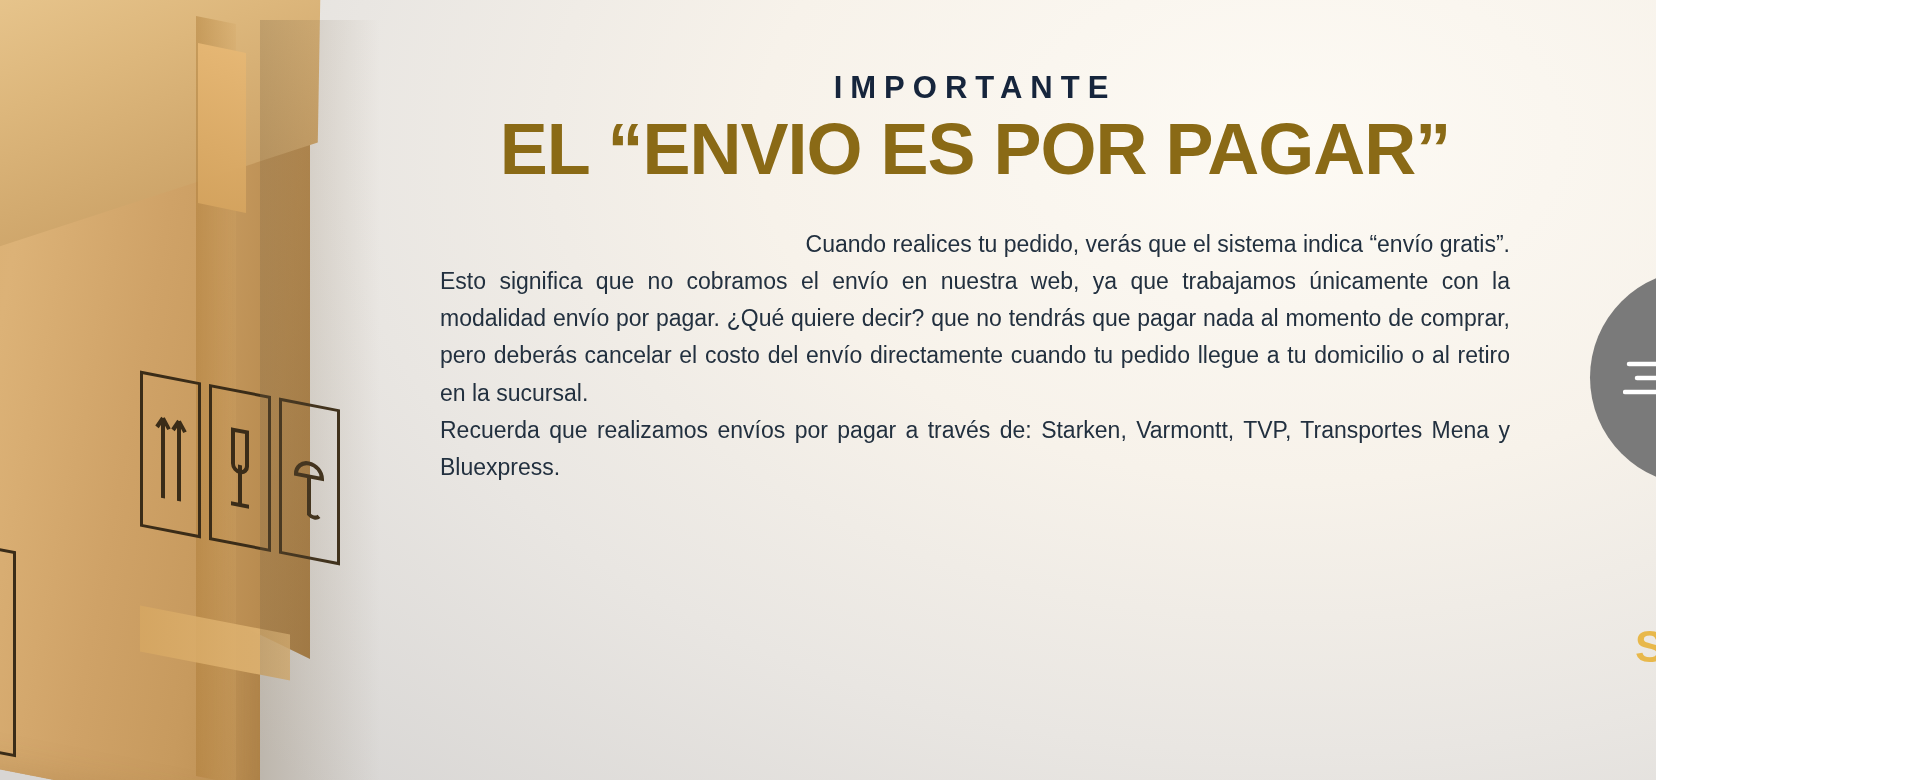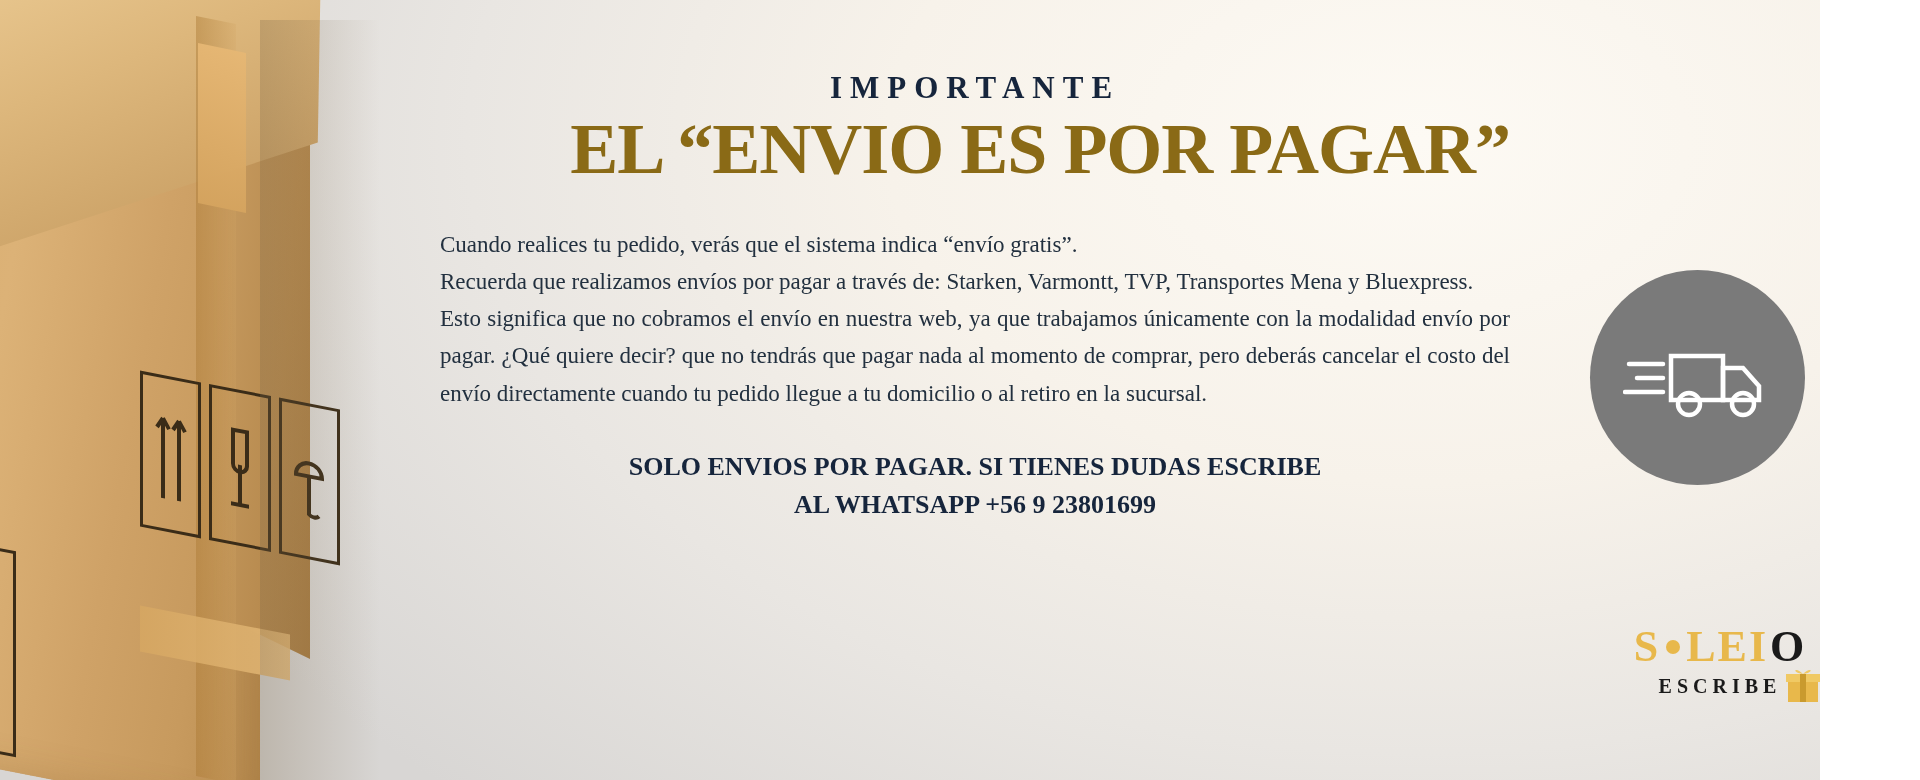"IMPORTANTE" .banner { font-family: Liberation Serif, serif -> none; width: 1820px -> 1656px }
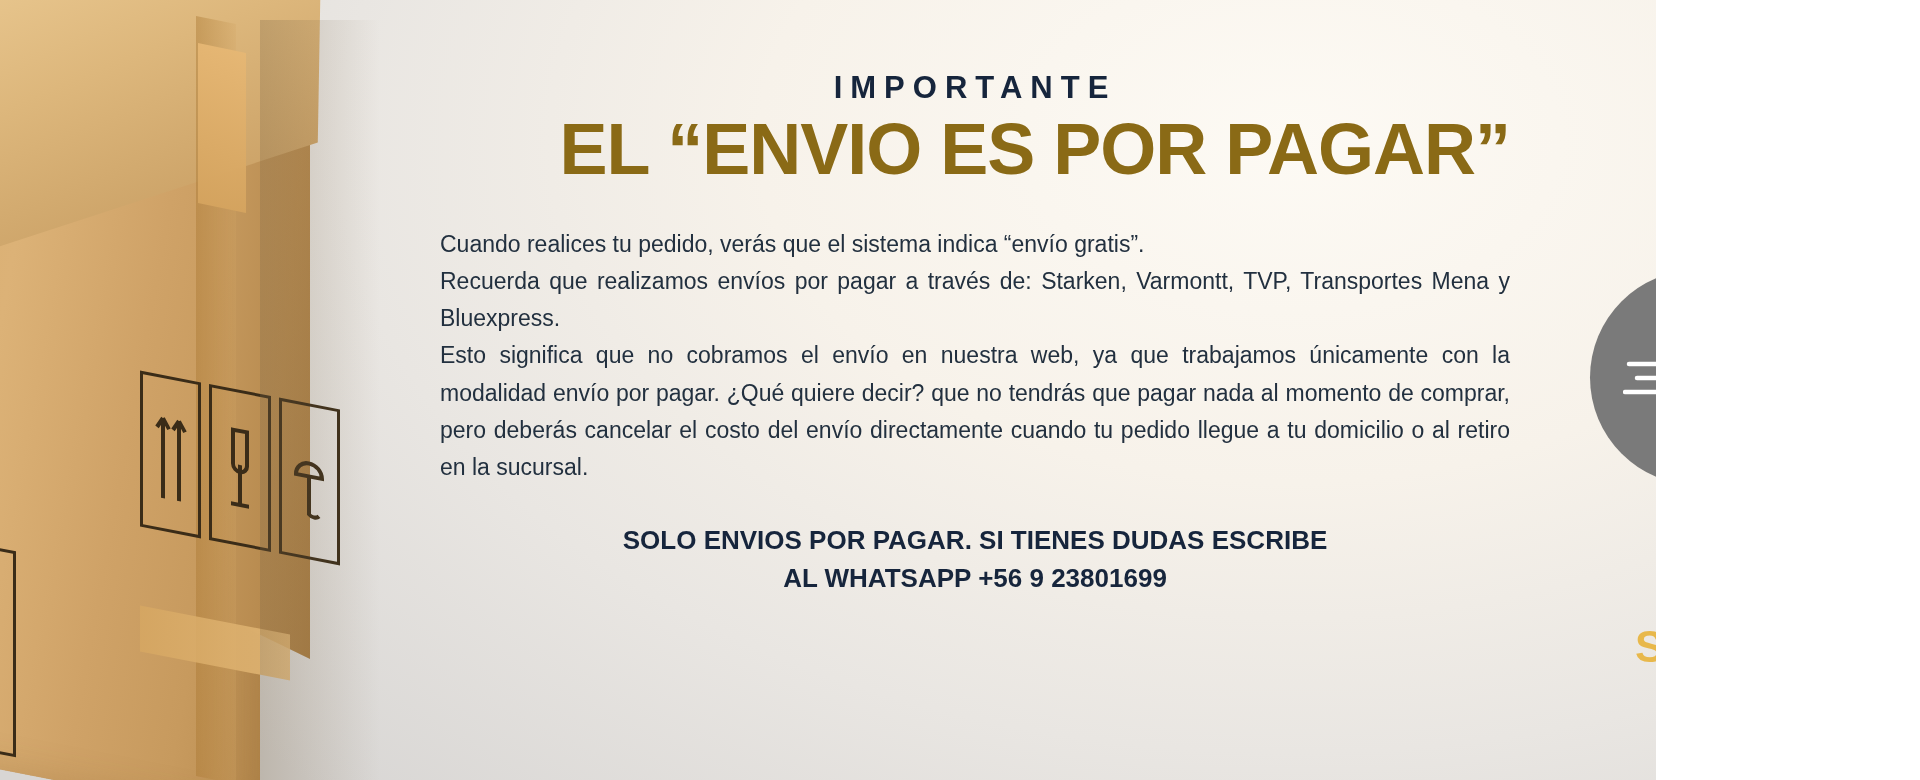"EL “ENVIO ES POR PAGAR”" .headline { text-align: right -> center }
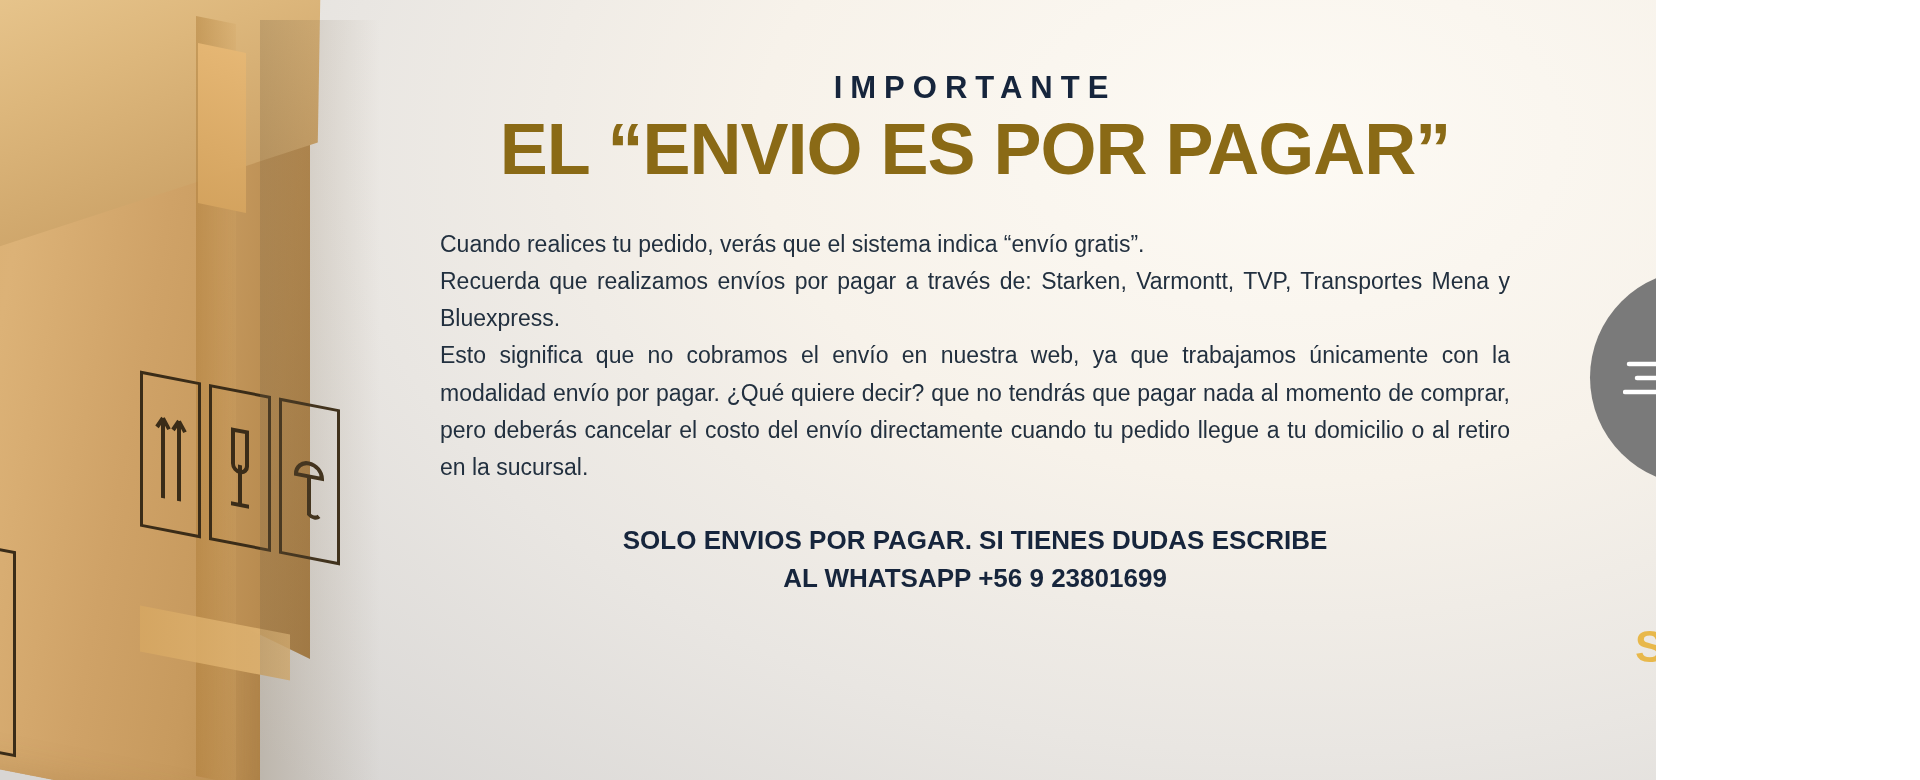"Cuando realices tu pedido, verás" .para p { text-align: none -> right }
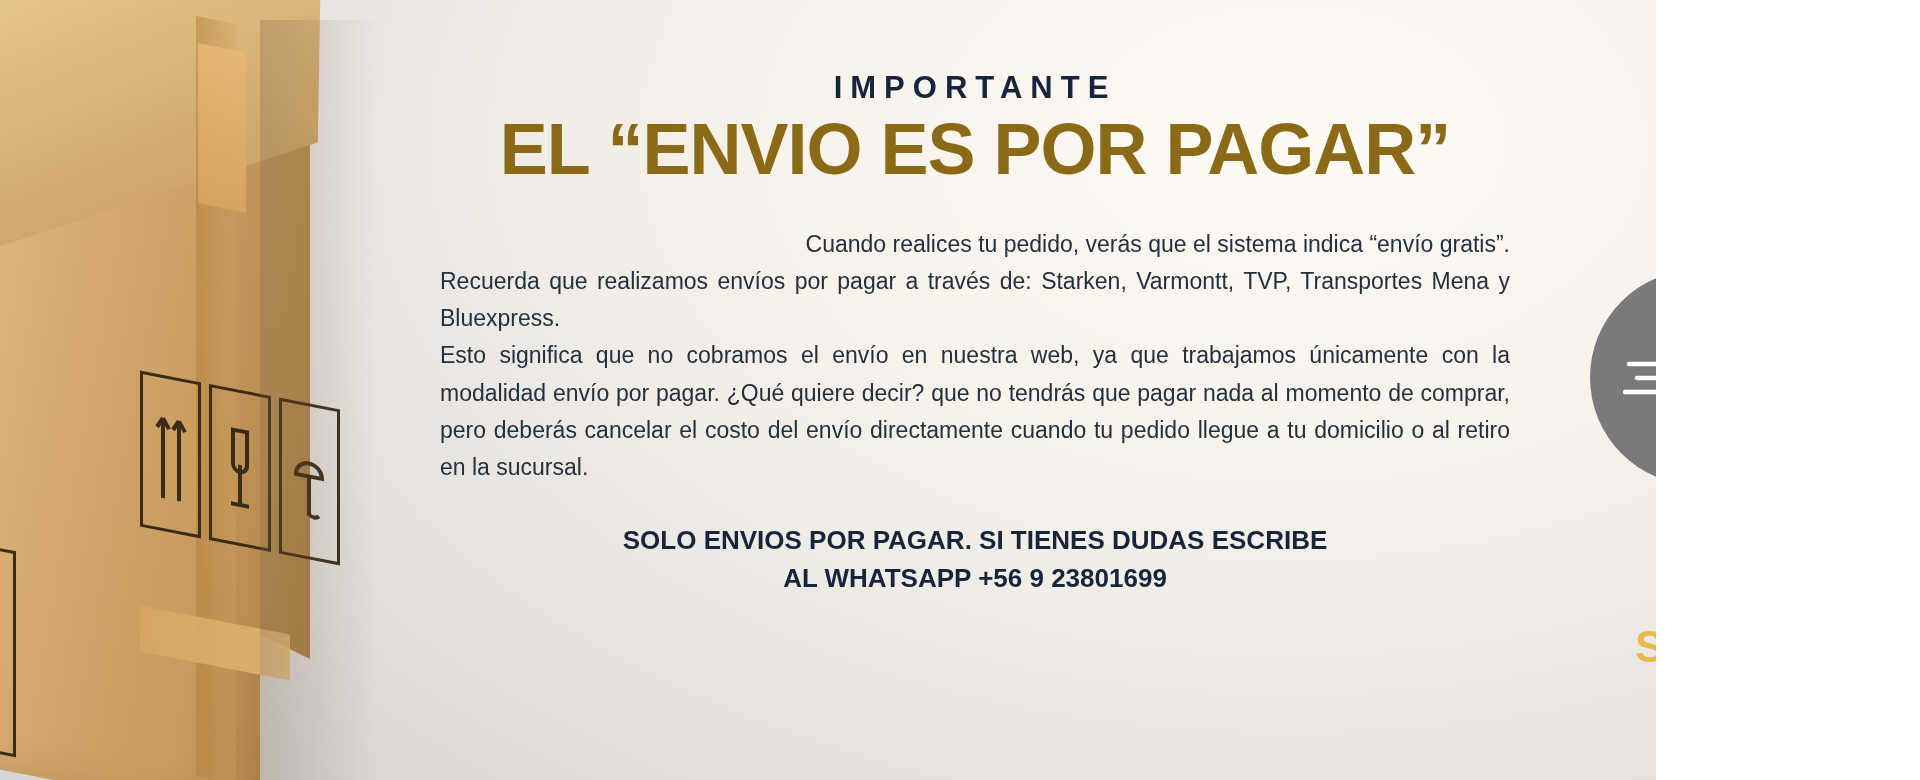"Recuerda que realizamos envíos por" p.justify { order: before "Esto significa que no cobramos" -> after "Esto significa que no cobramos" }
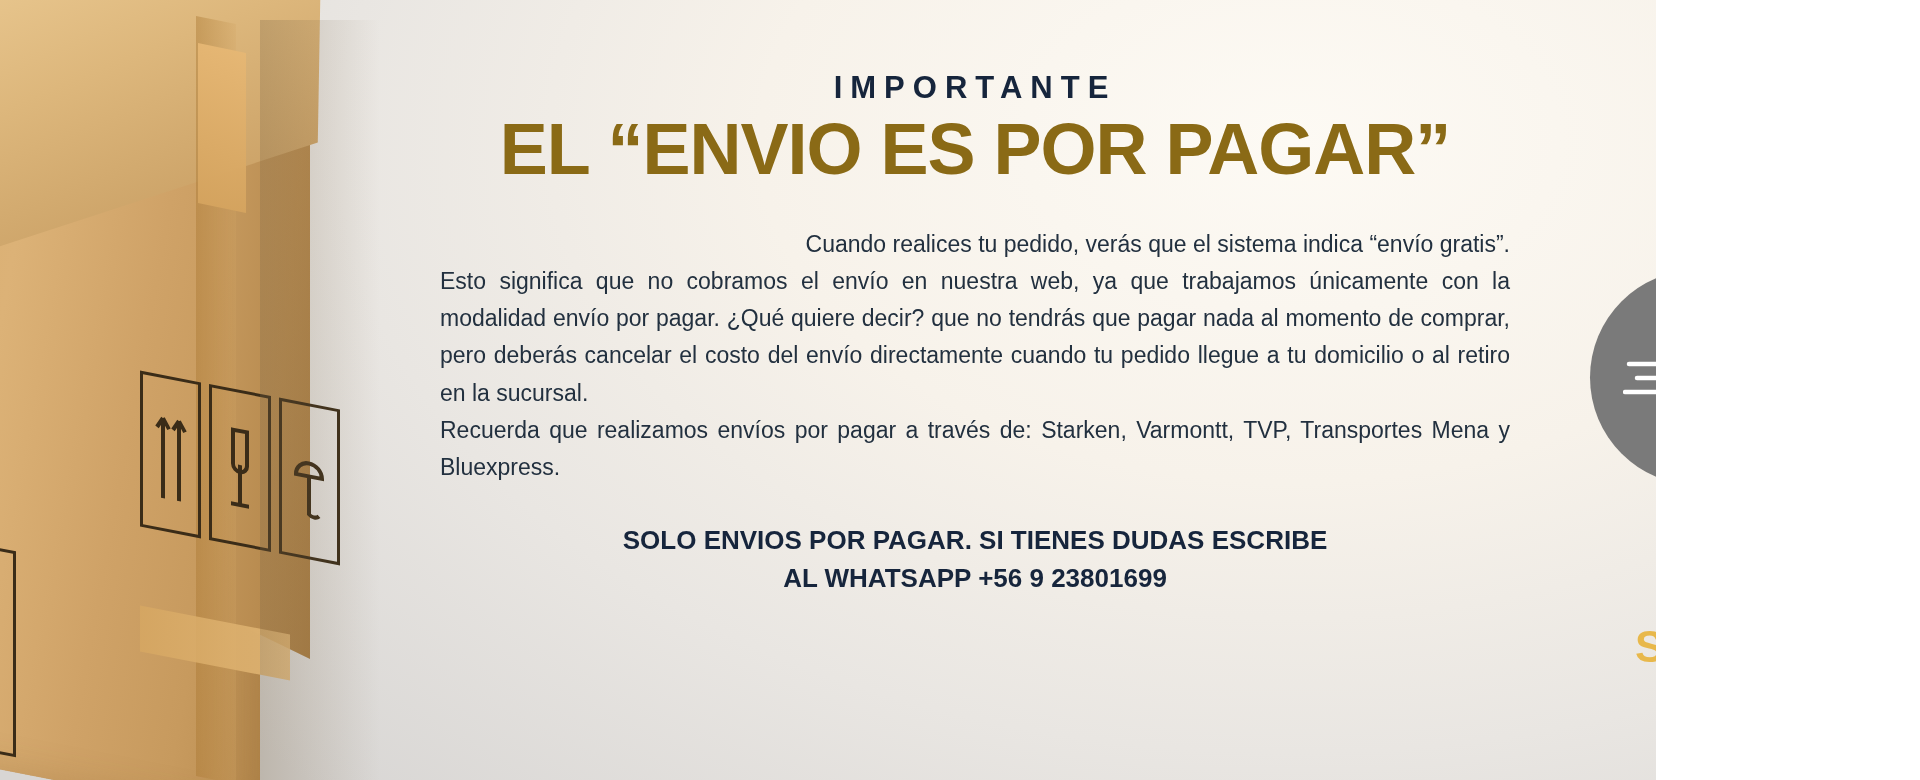"SOLO ENVIOS POR PAGAR. SI" div.footer-note { html: <div> <div>SOLO ENVIOS POR PAGAR. SI TIENES DUDAS ESCRIBE</div> <div>AL WHATSAPP +56 9 23801699</div> </div> -> none }
